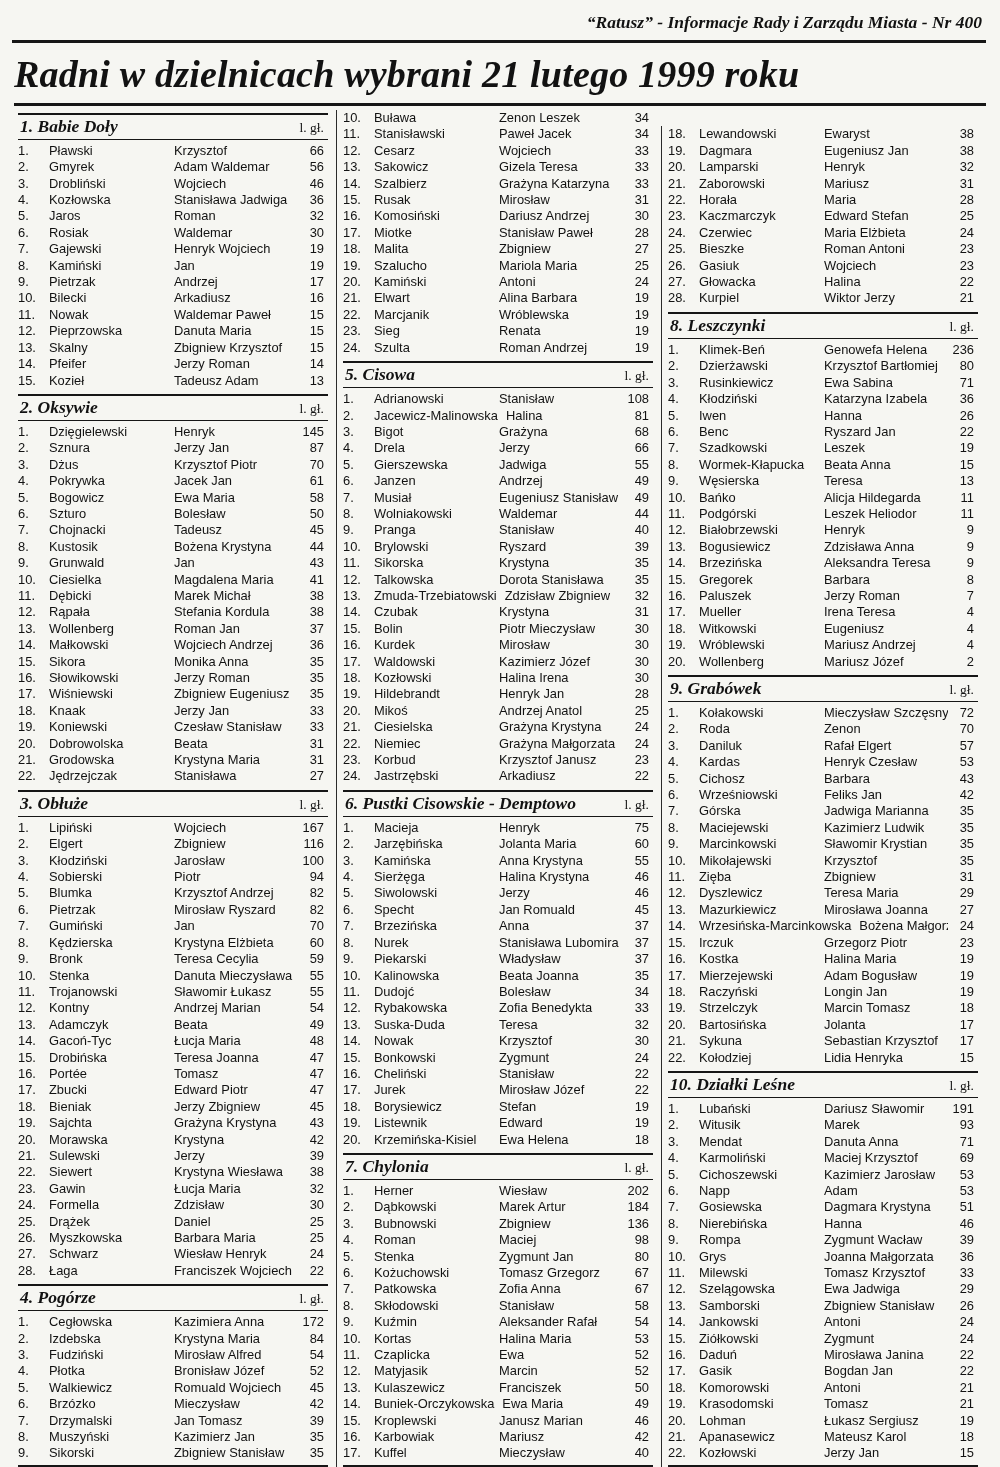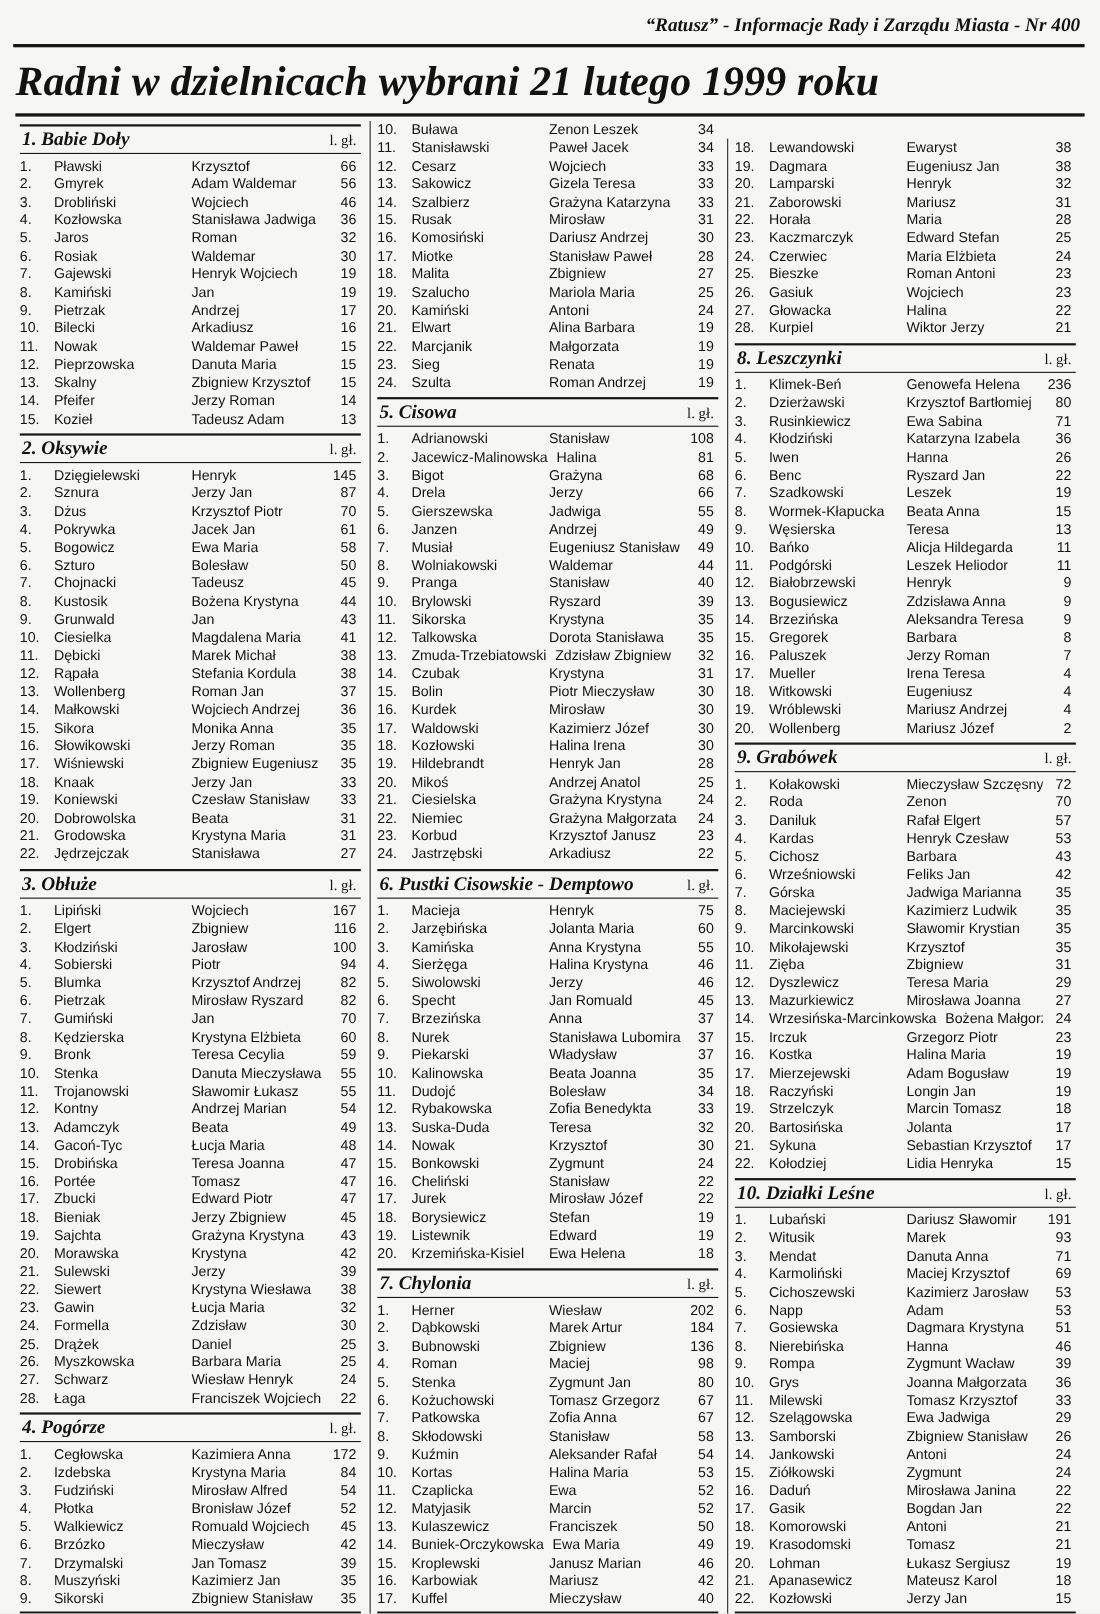"Małgorzata" span.given { text: Małgorzata -> Wróblewska }
